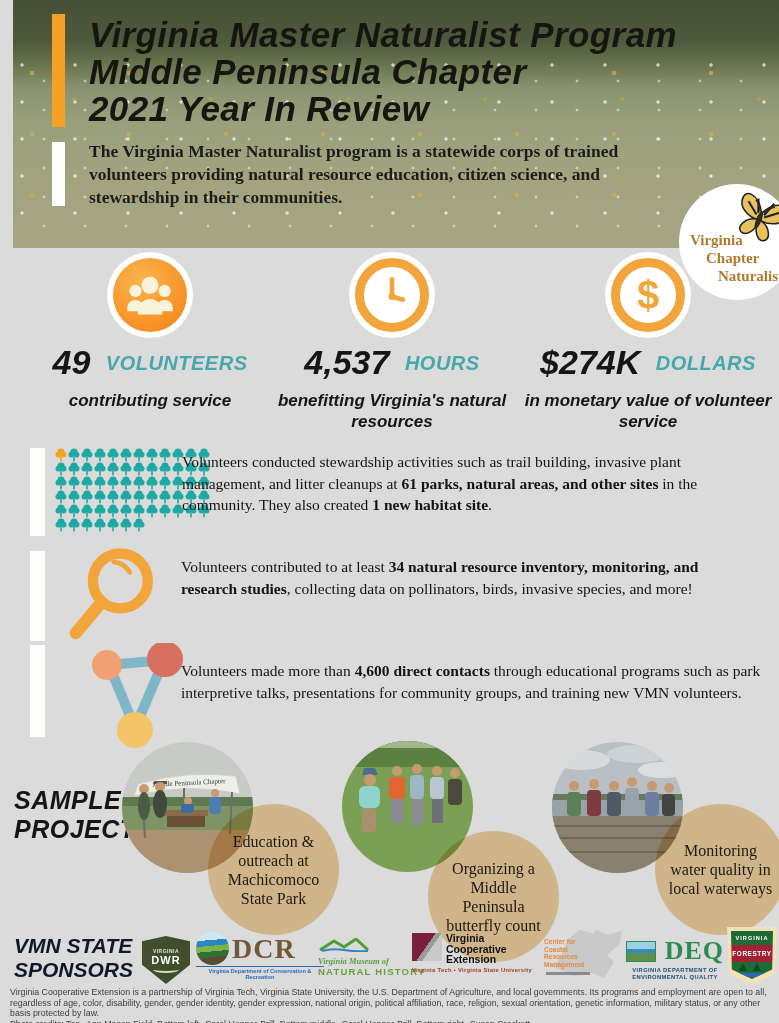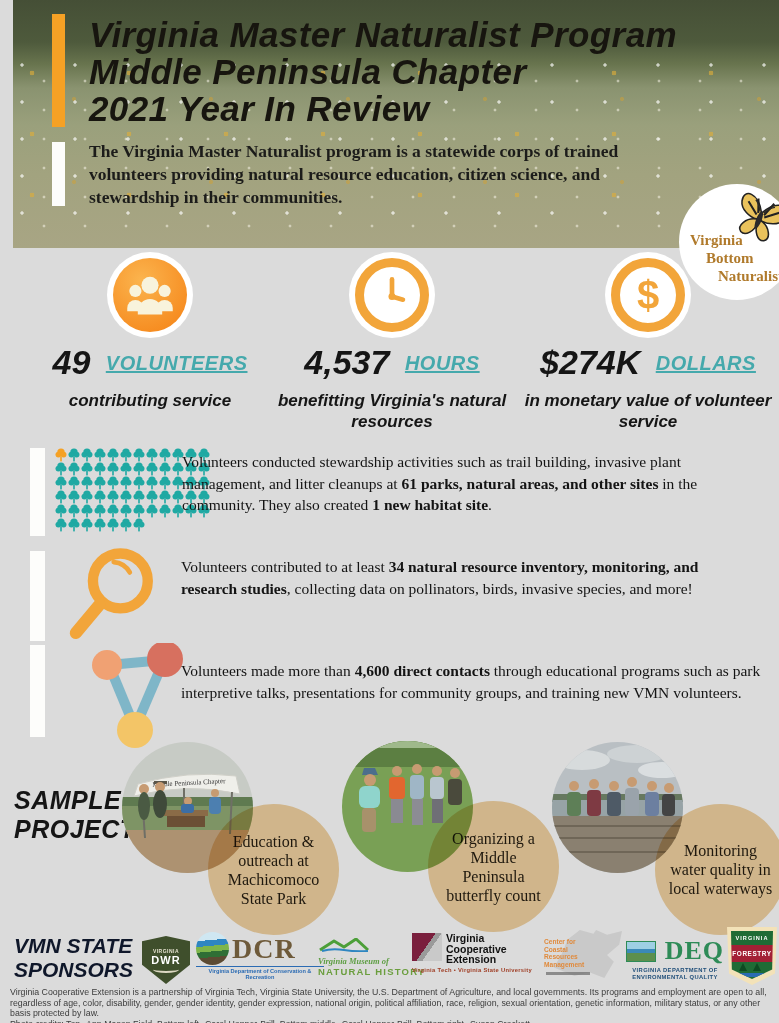"Bottom" span.ll { text: Bottom -> Chapter }
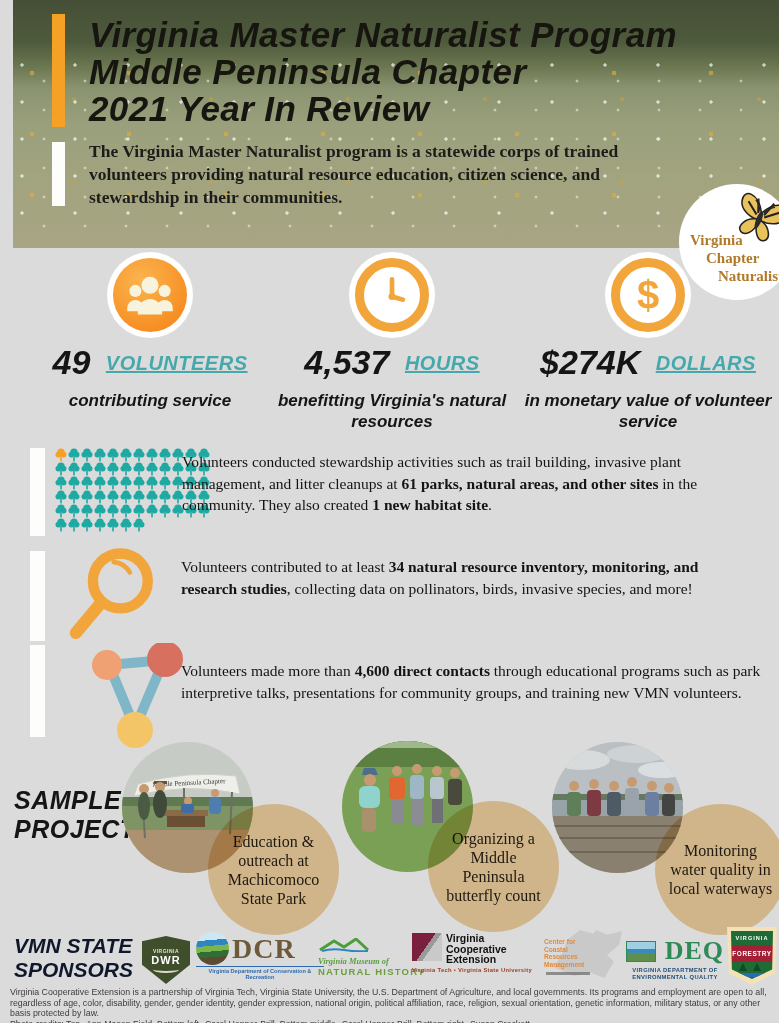"VOLUNTEERS" .stat-label { text-decoration: underline -> none }
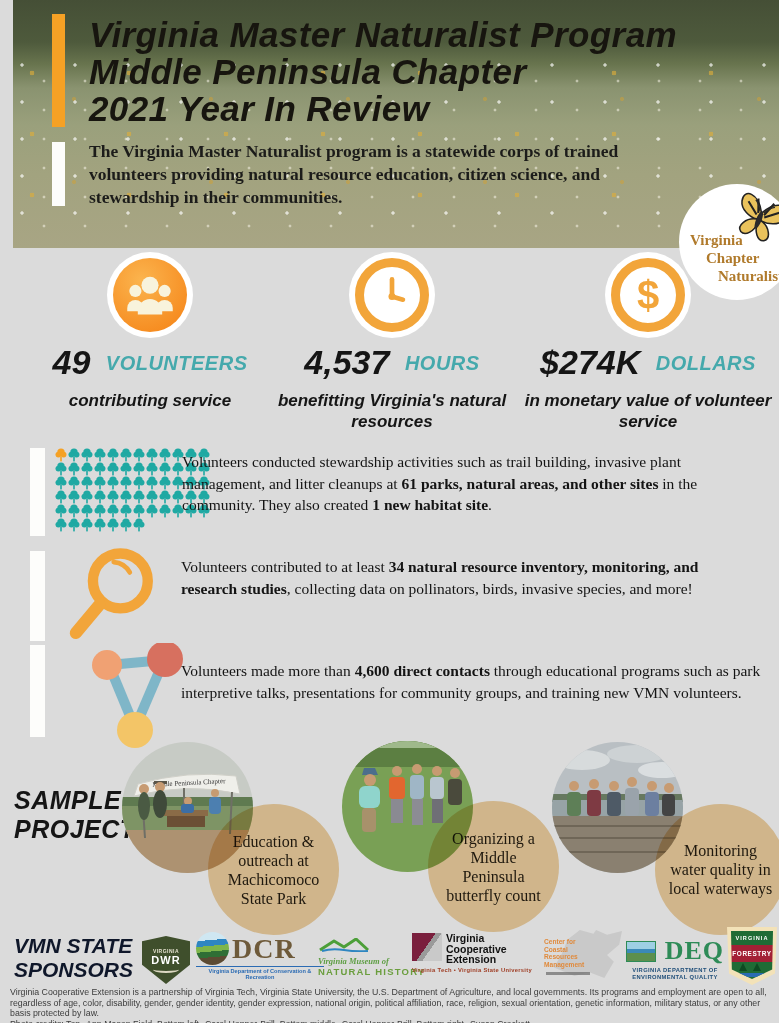"Organizing a Middle Peninsula butterfly" .cc2 { top: 801px -> 831px }
